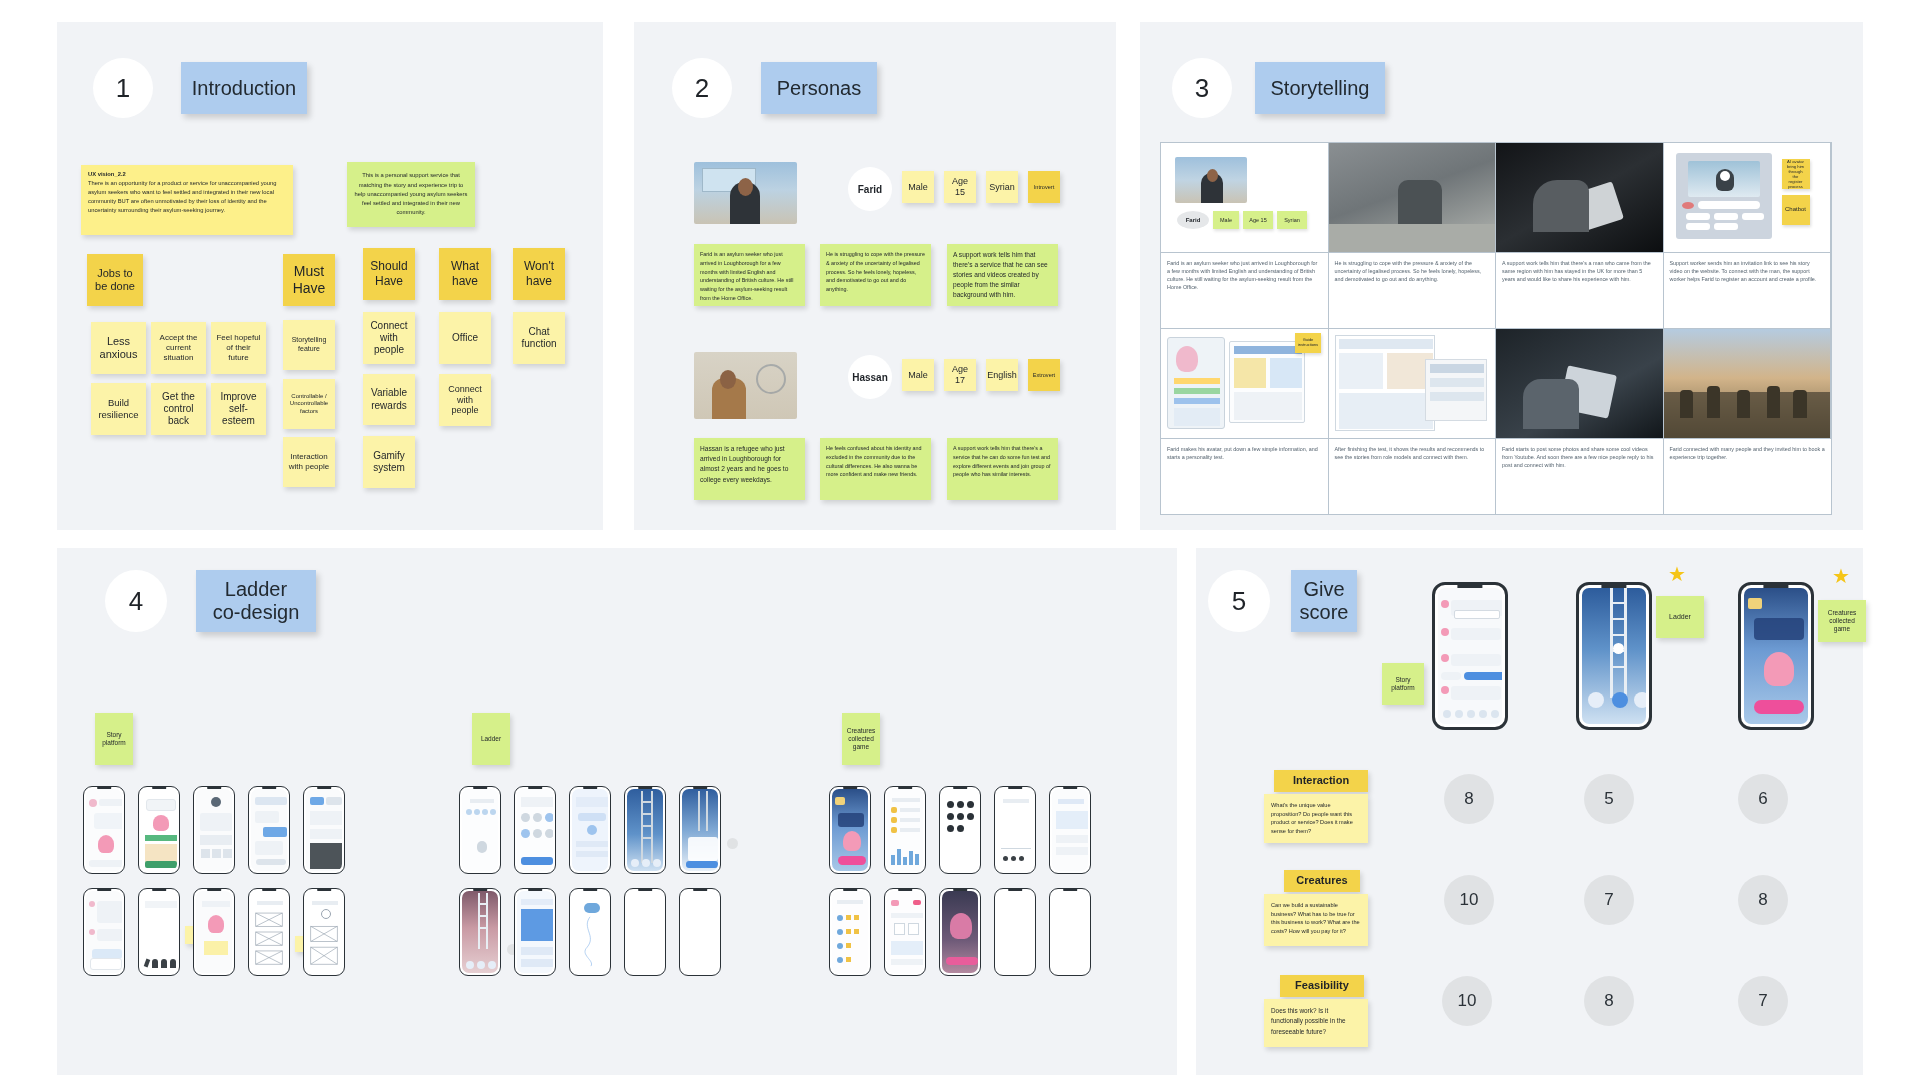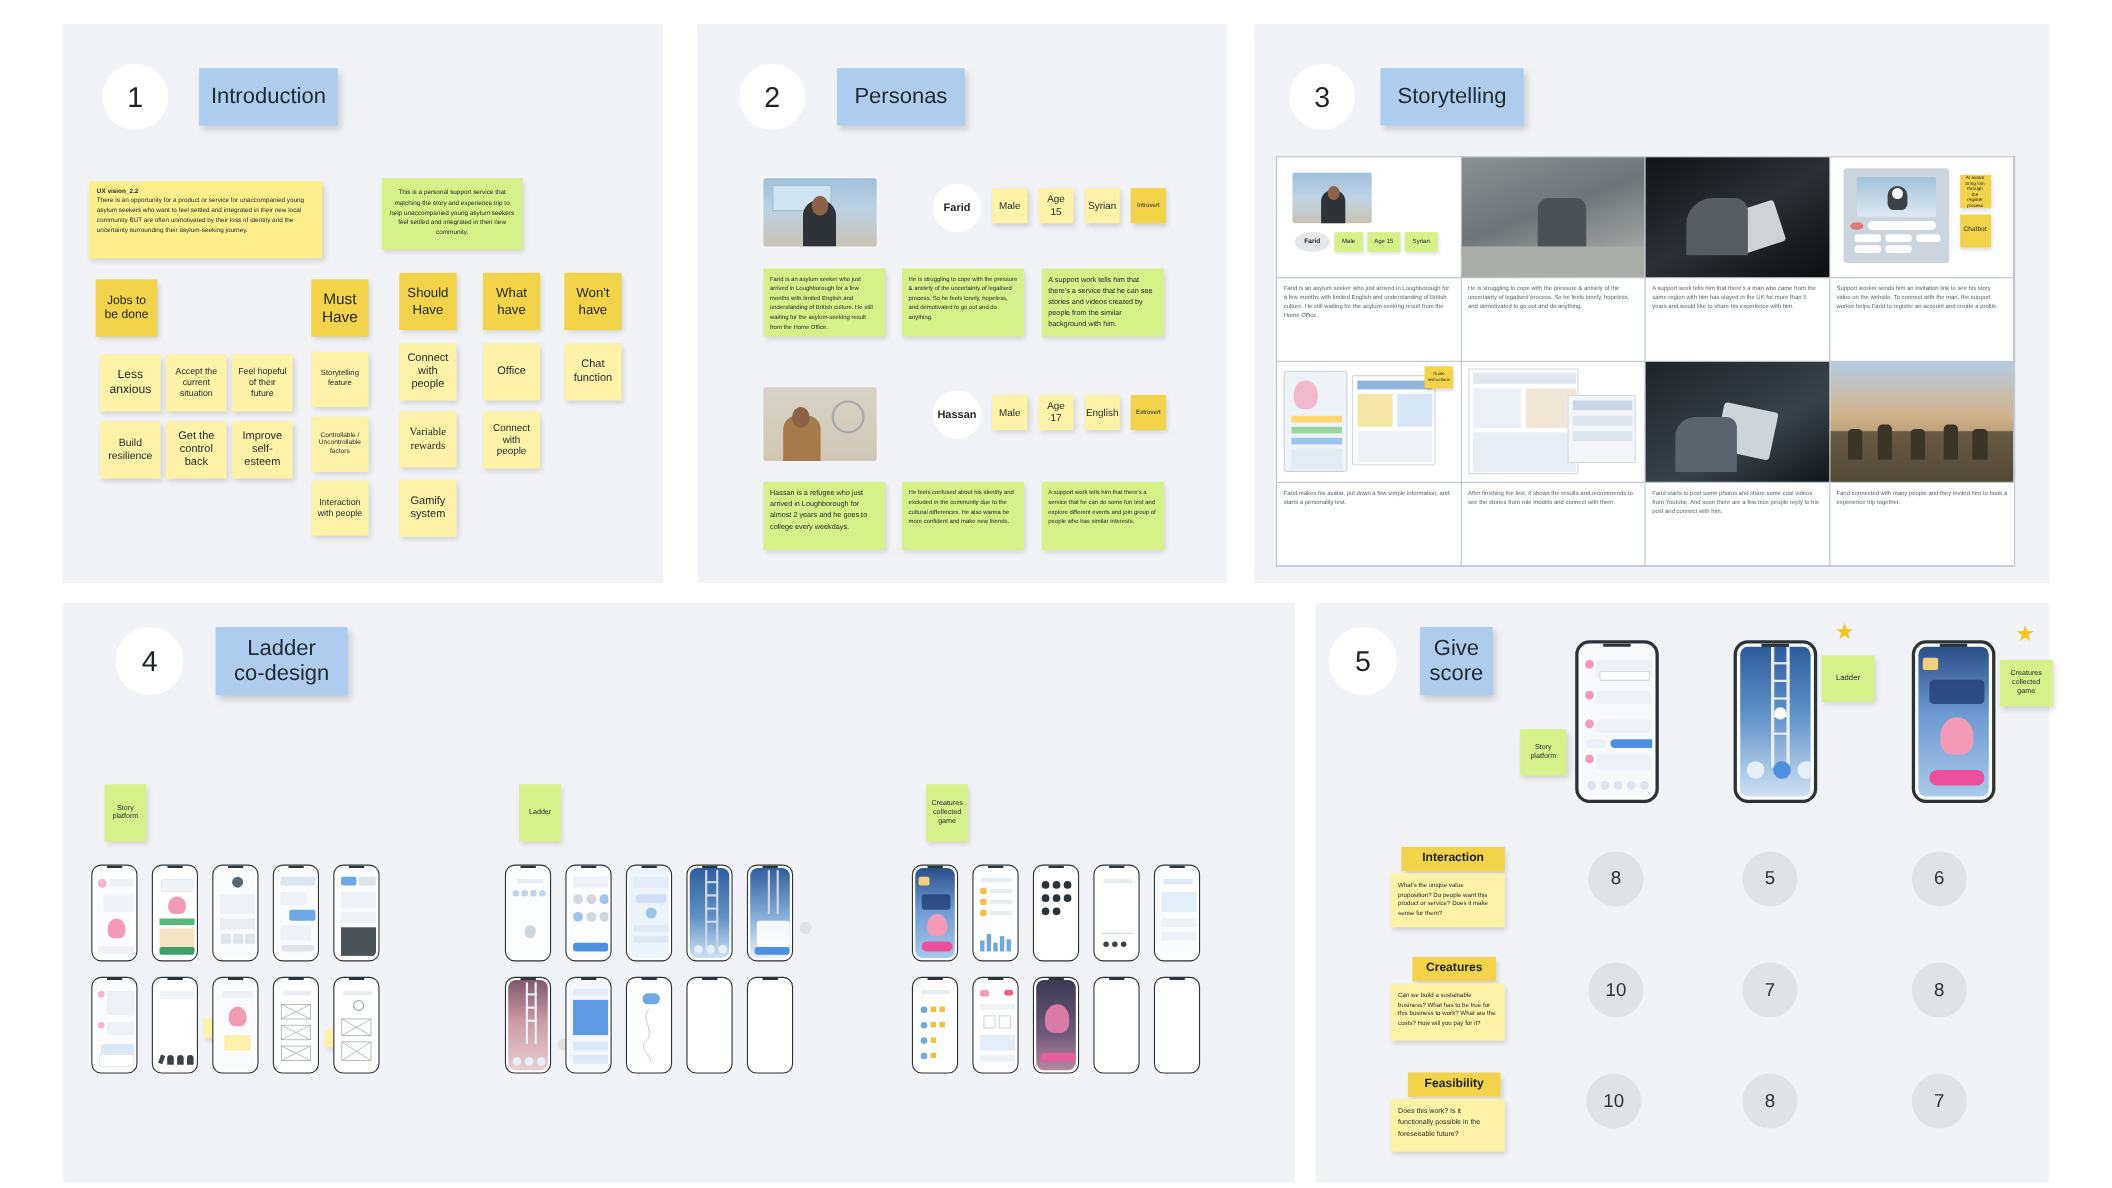"Variable rewards" div.note { font-family: Liberation Serif, serif -> none }
